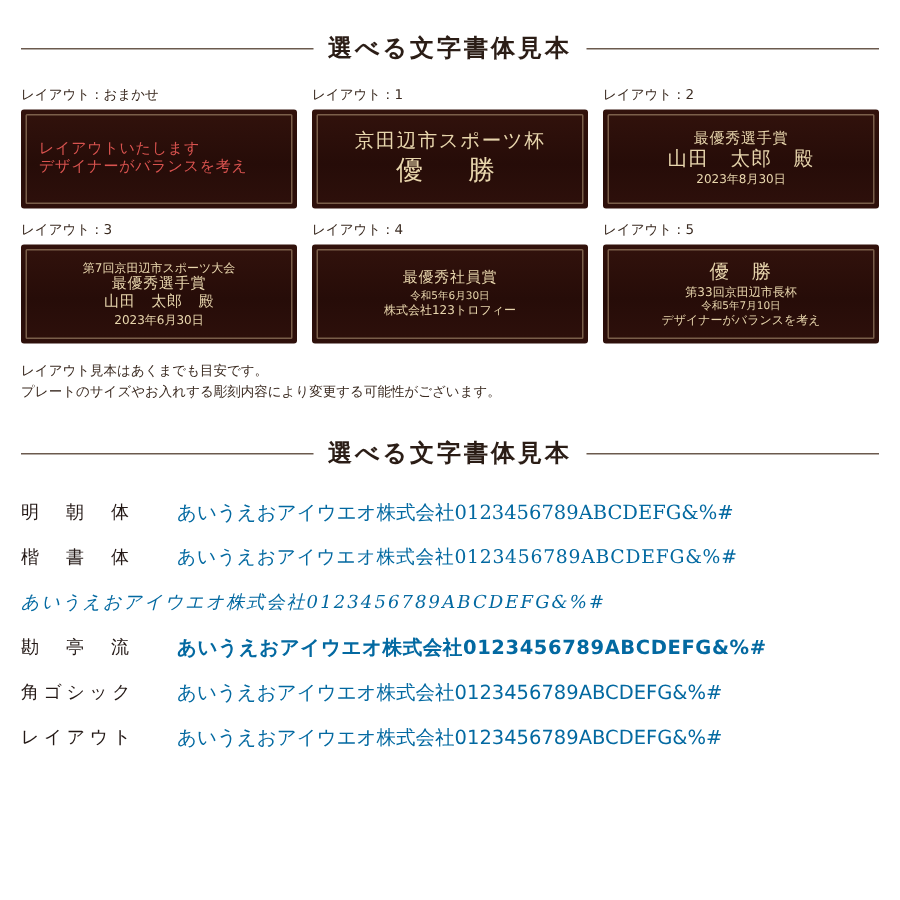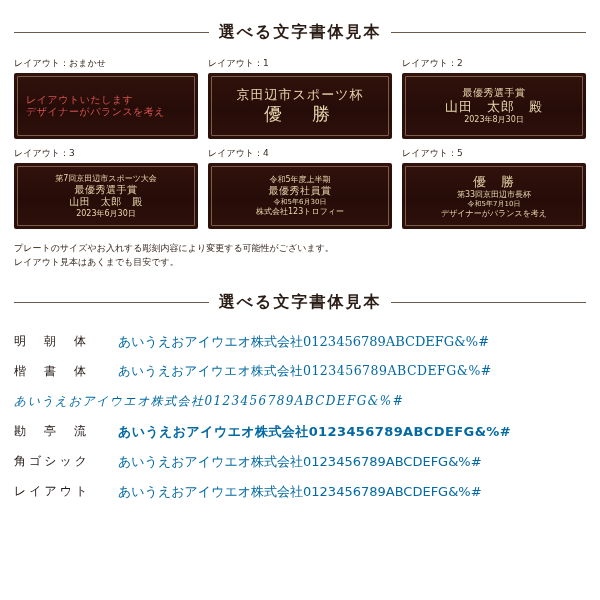"令和5年度上半期" span.ln { html: <span>令和5年度上半期</span> -> none }
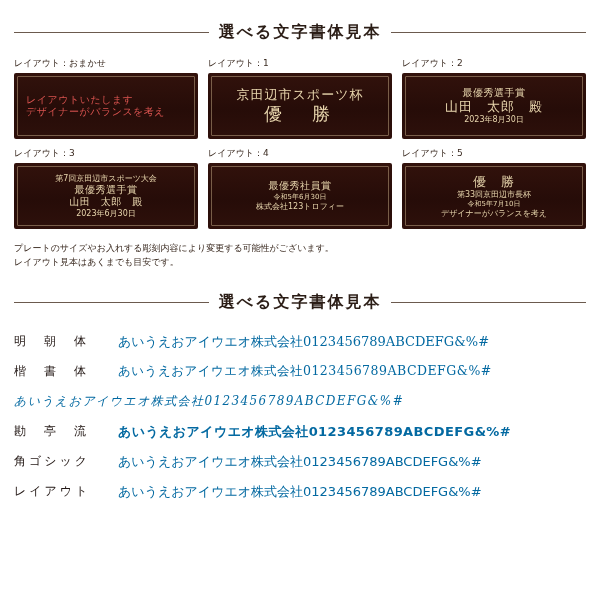"プレートのサイズやお入れする彫刻内容により変更する可能性がございます。" div { order: before "レイアウト見本はあくまでも目安です。" -> after "レイアウト見本はあくまでも目安です。" }
